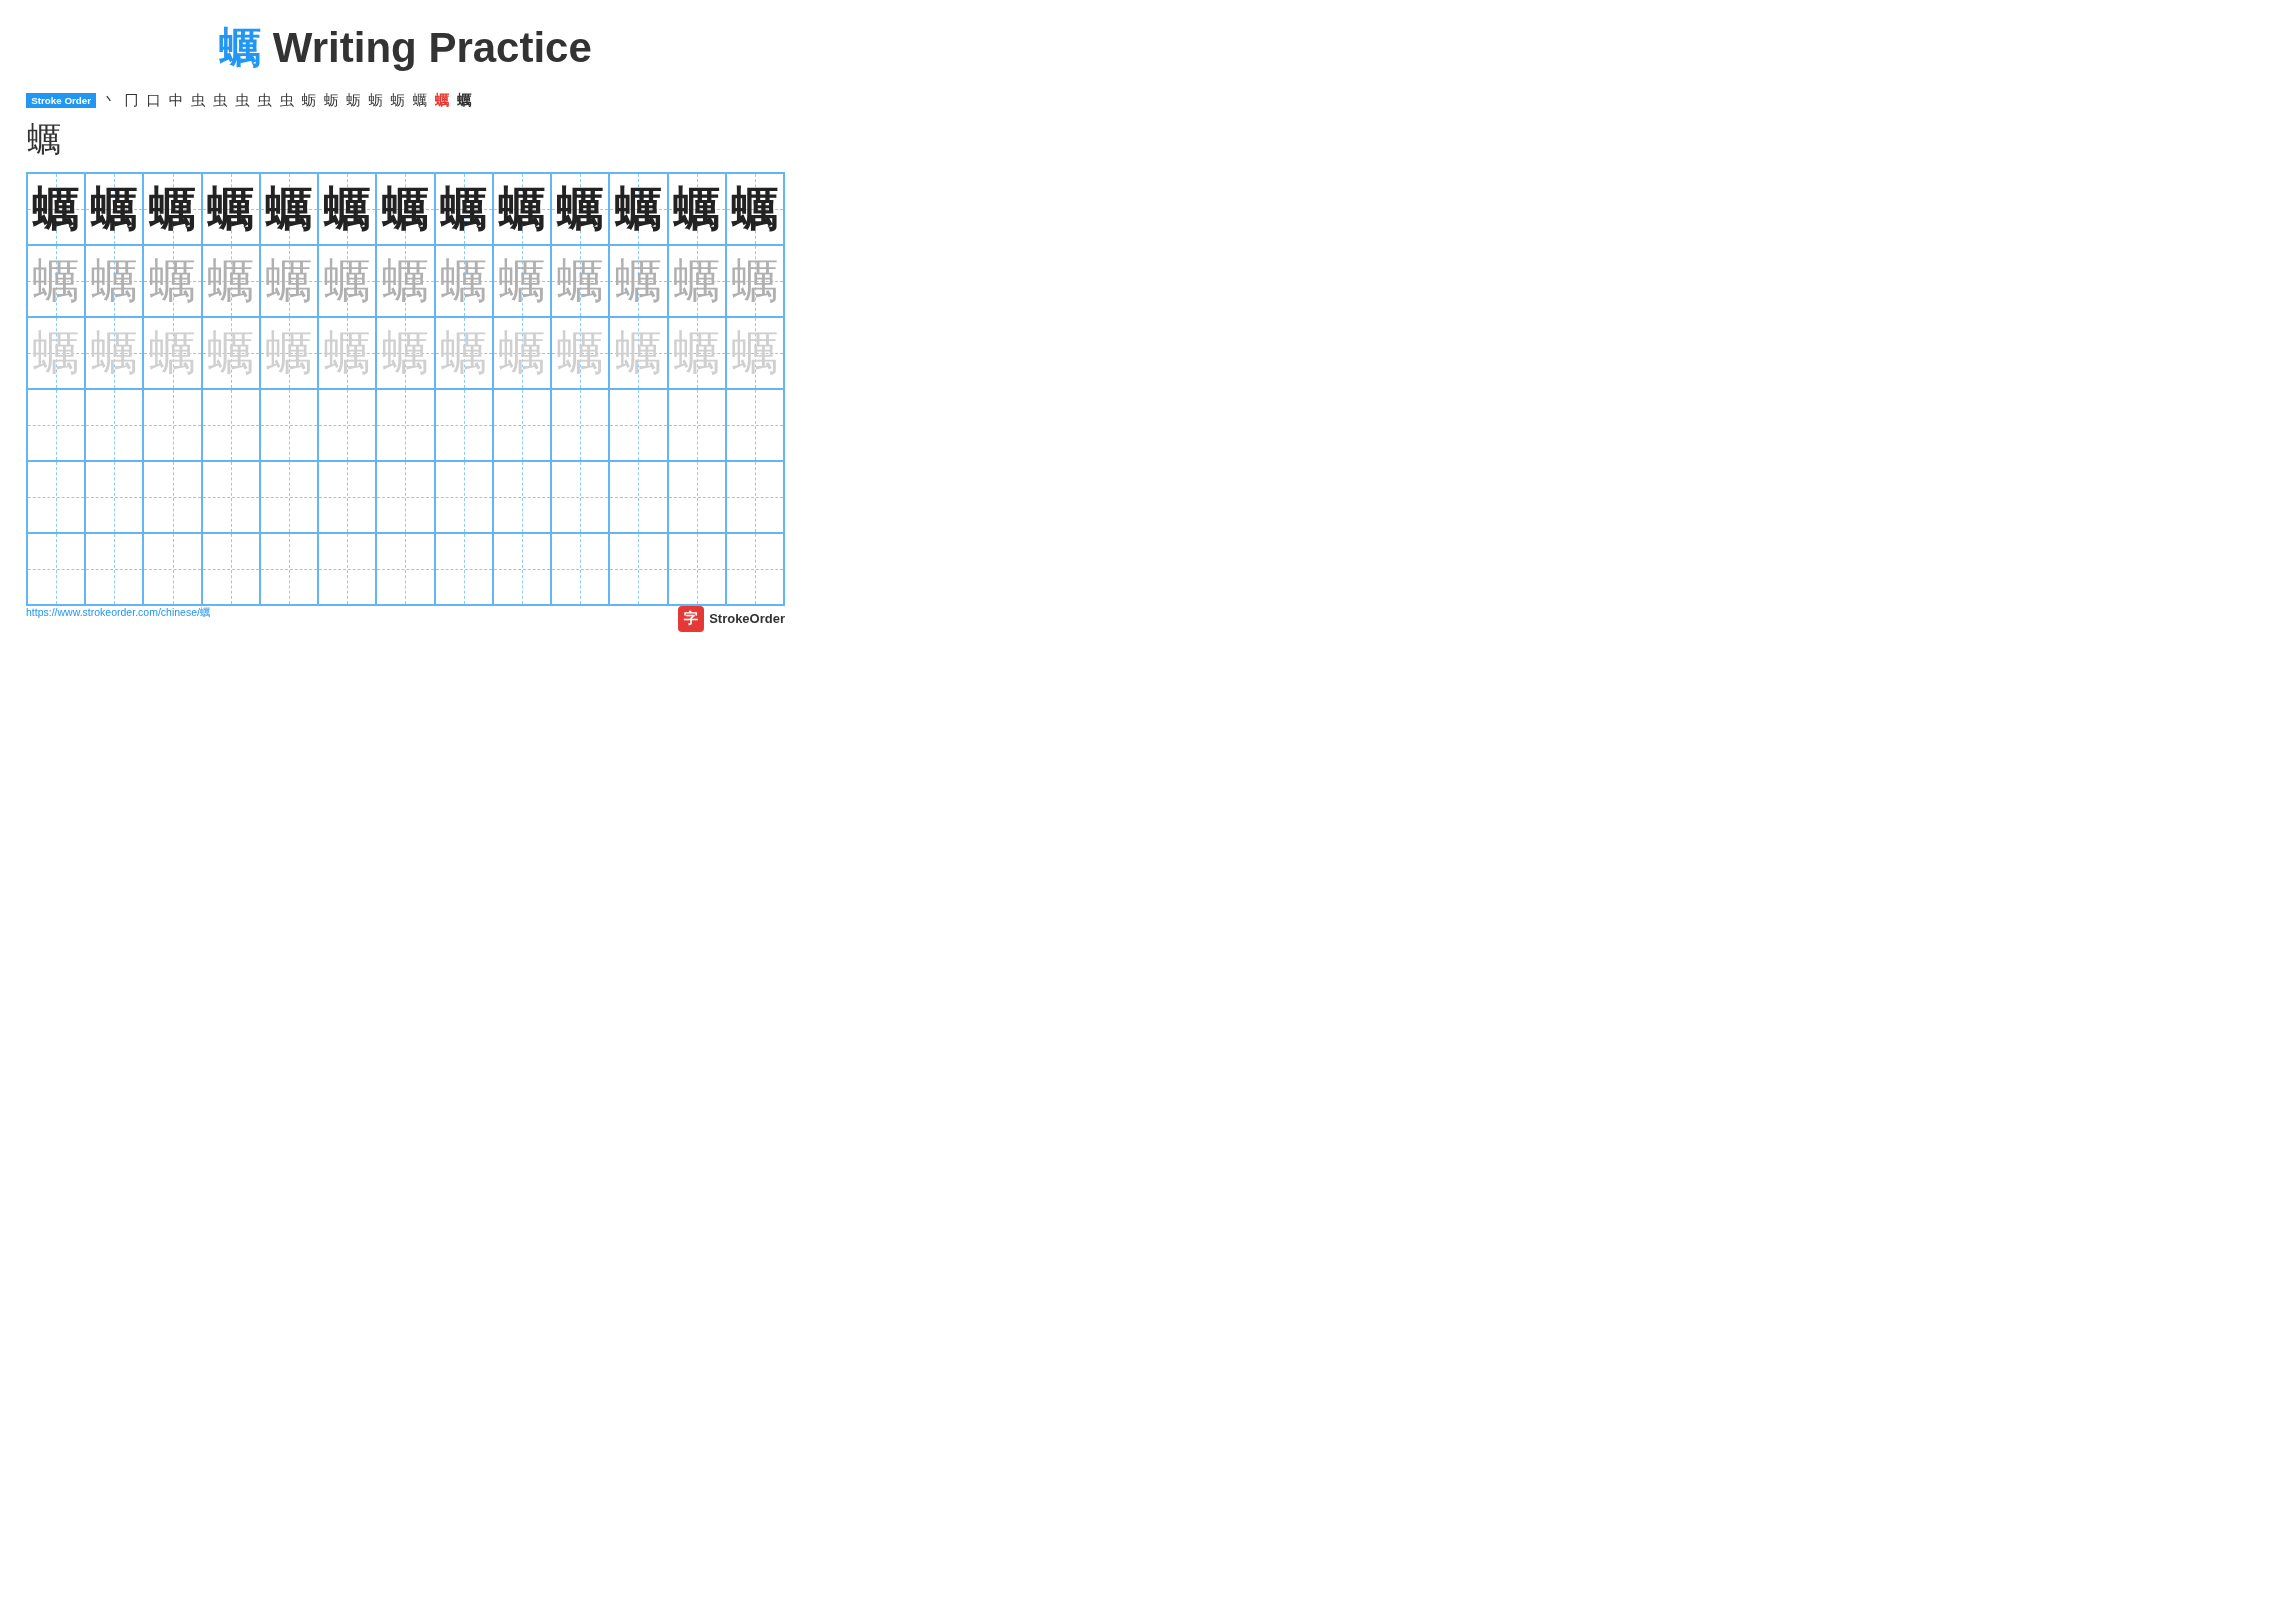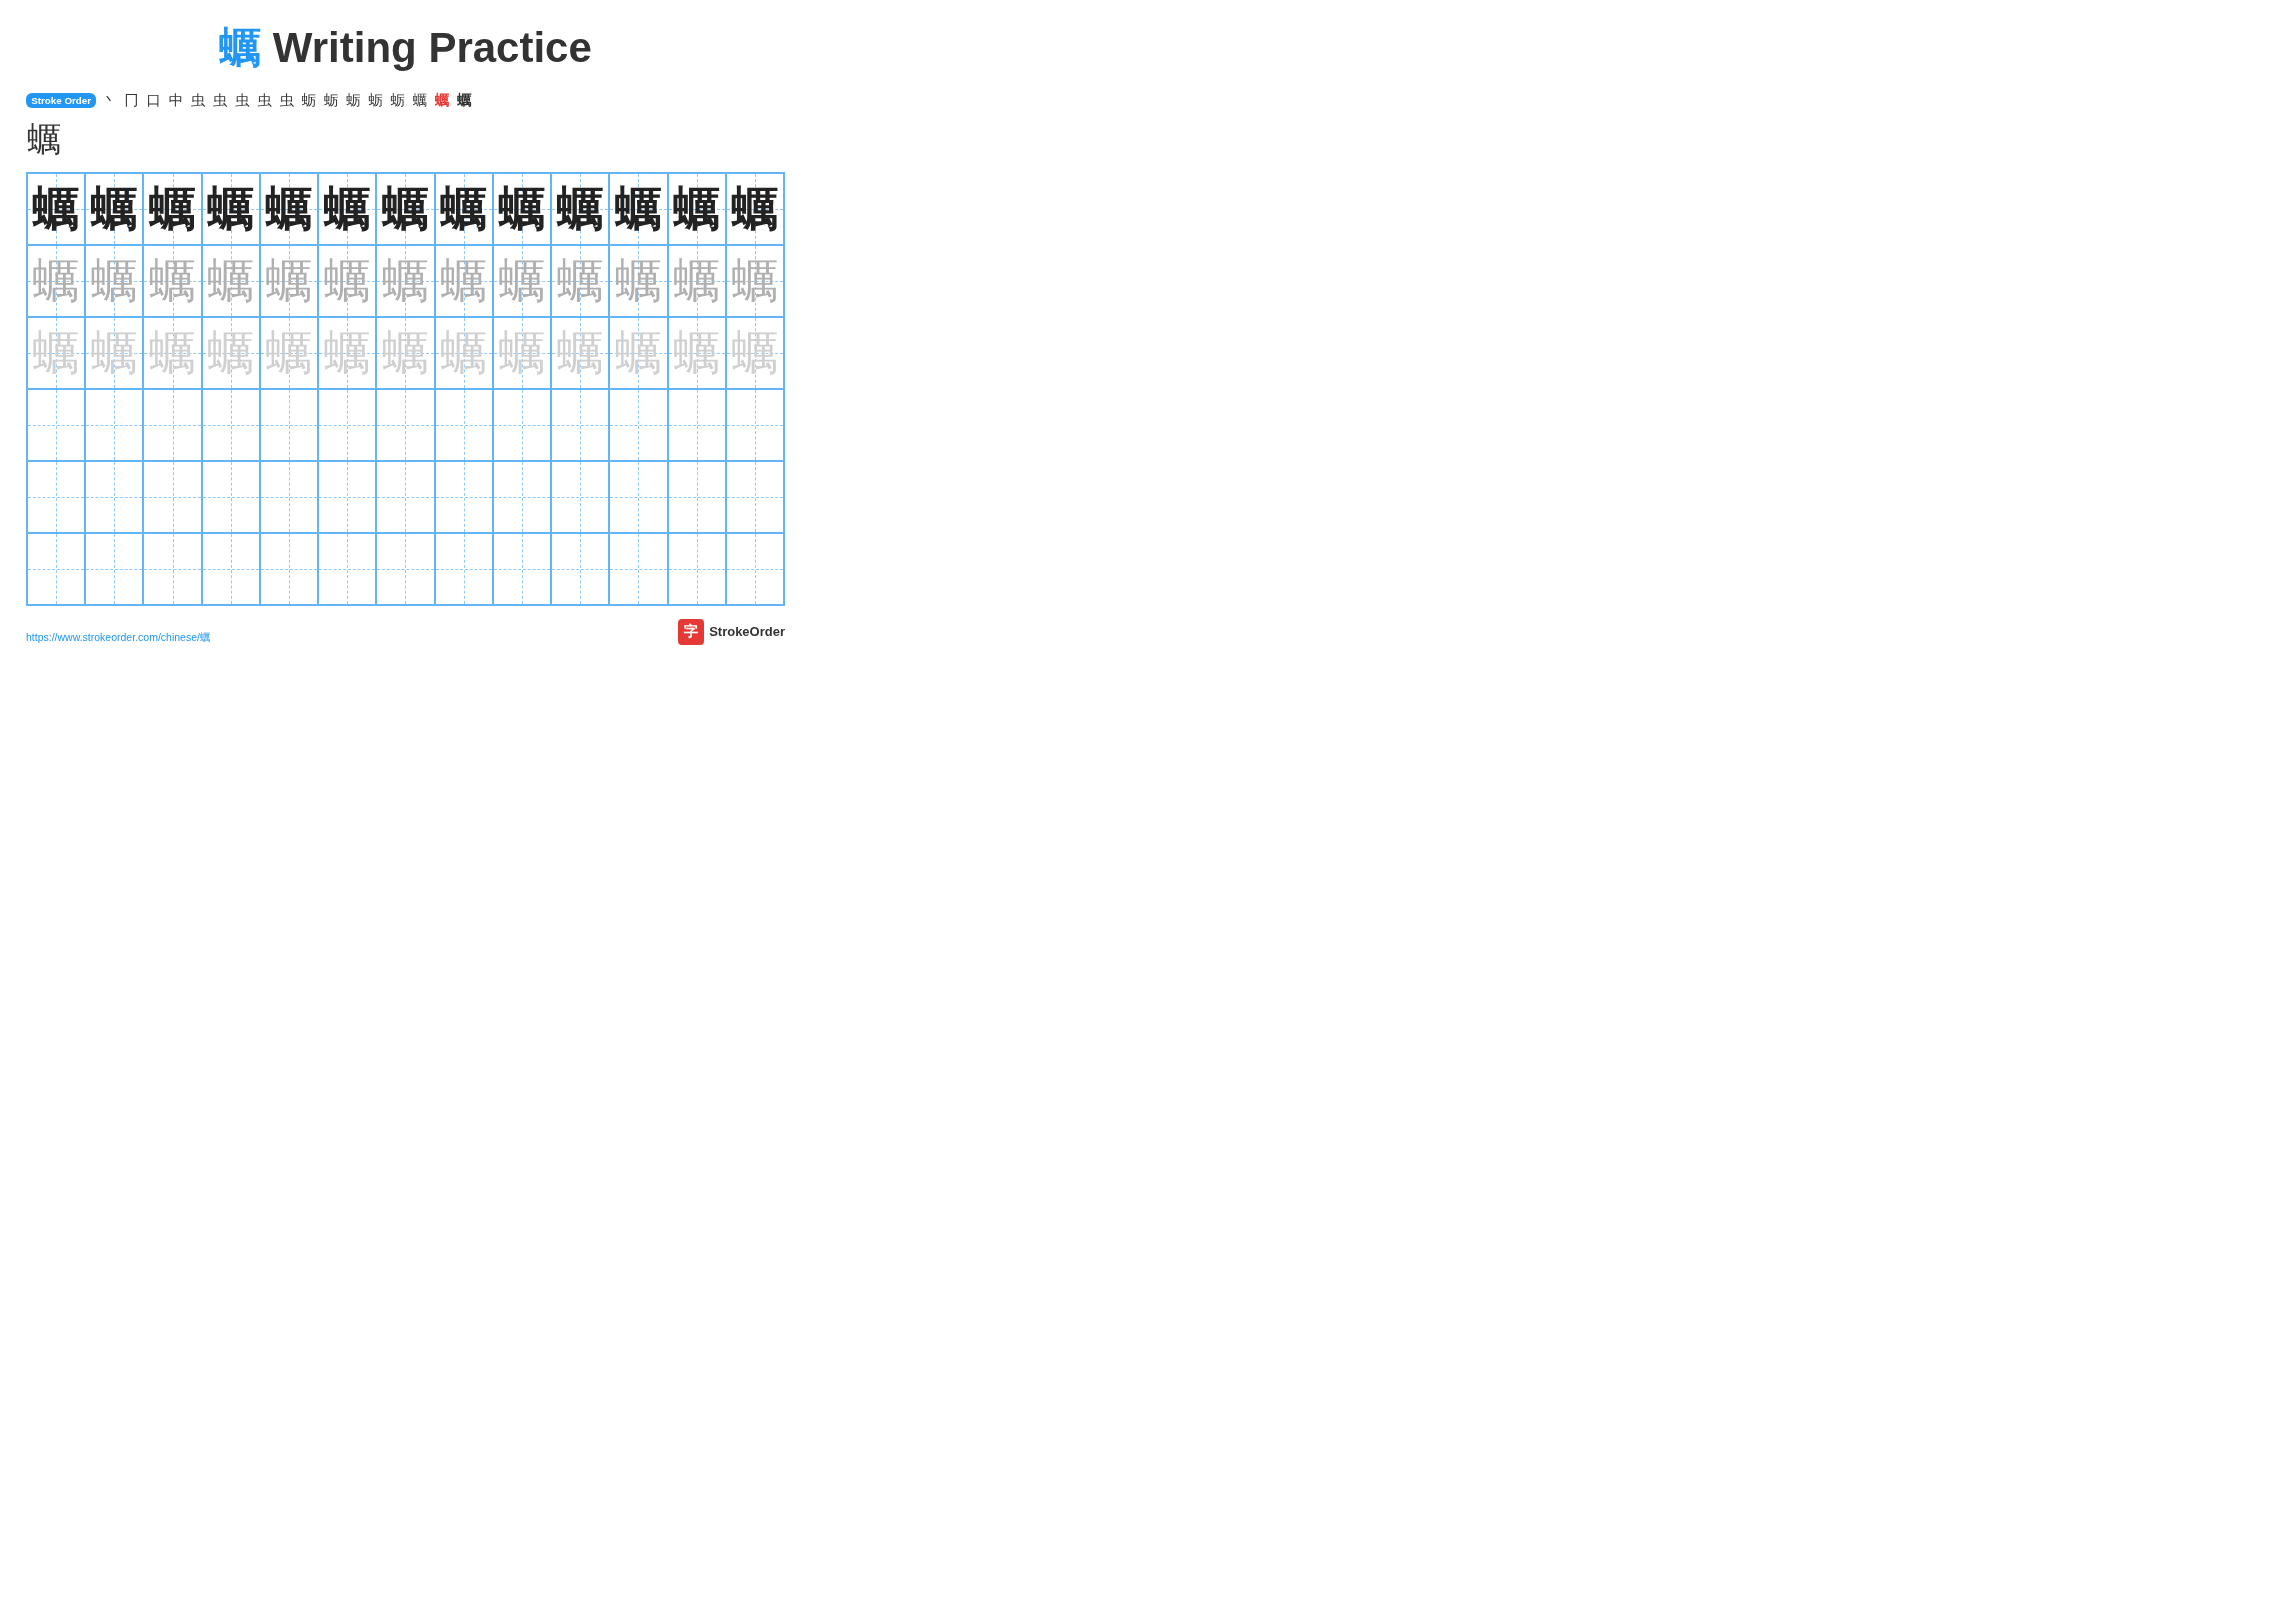"Stroke Order" .stroke-order-badge { border-radius: 6px -> 0 }
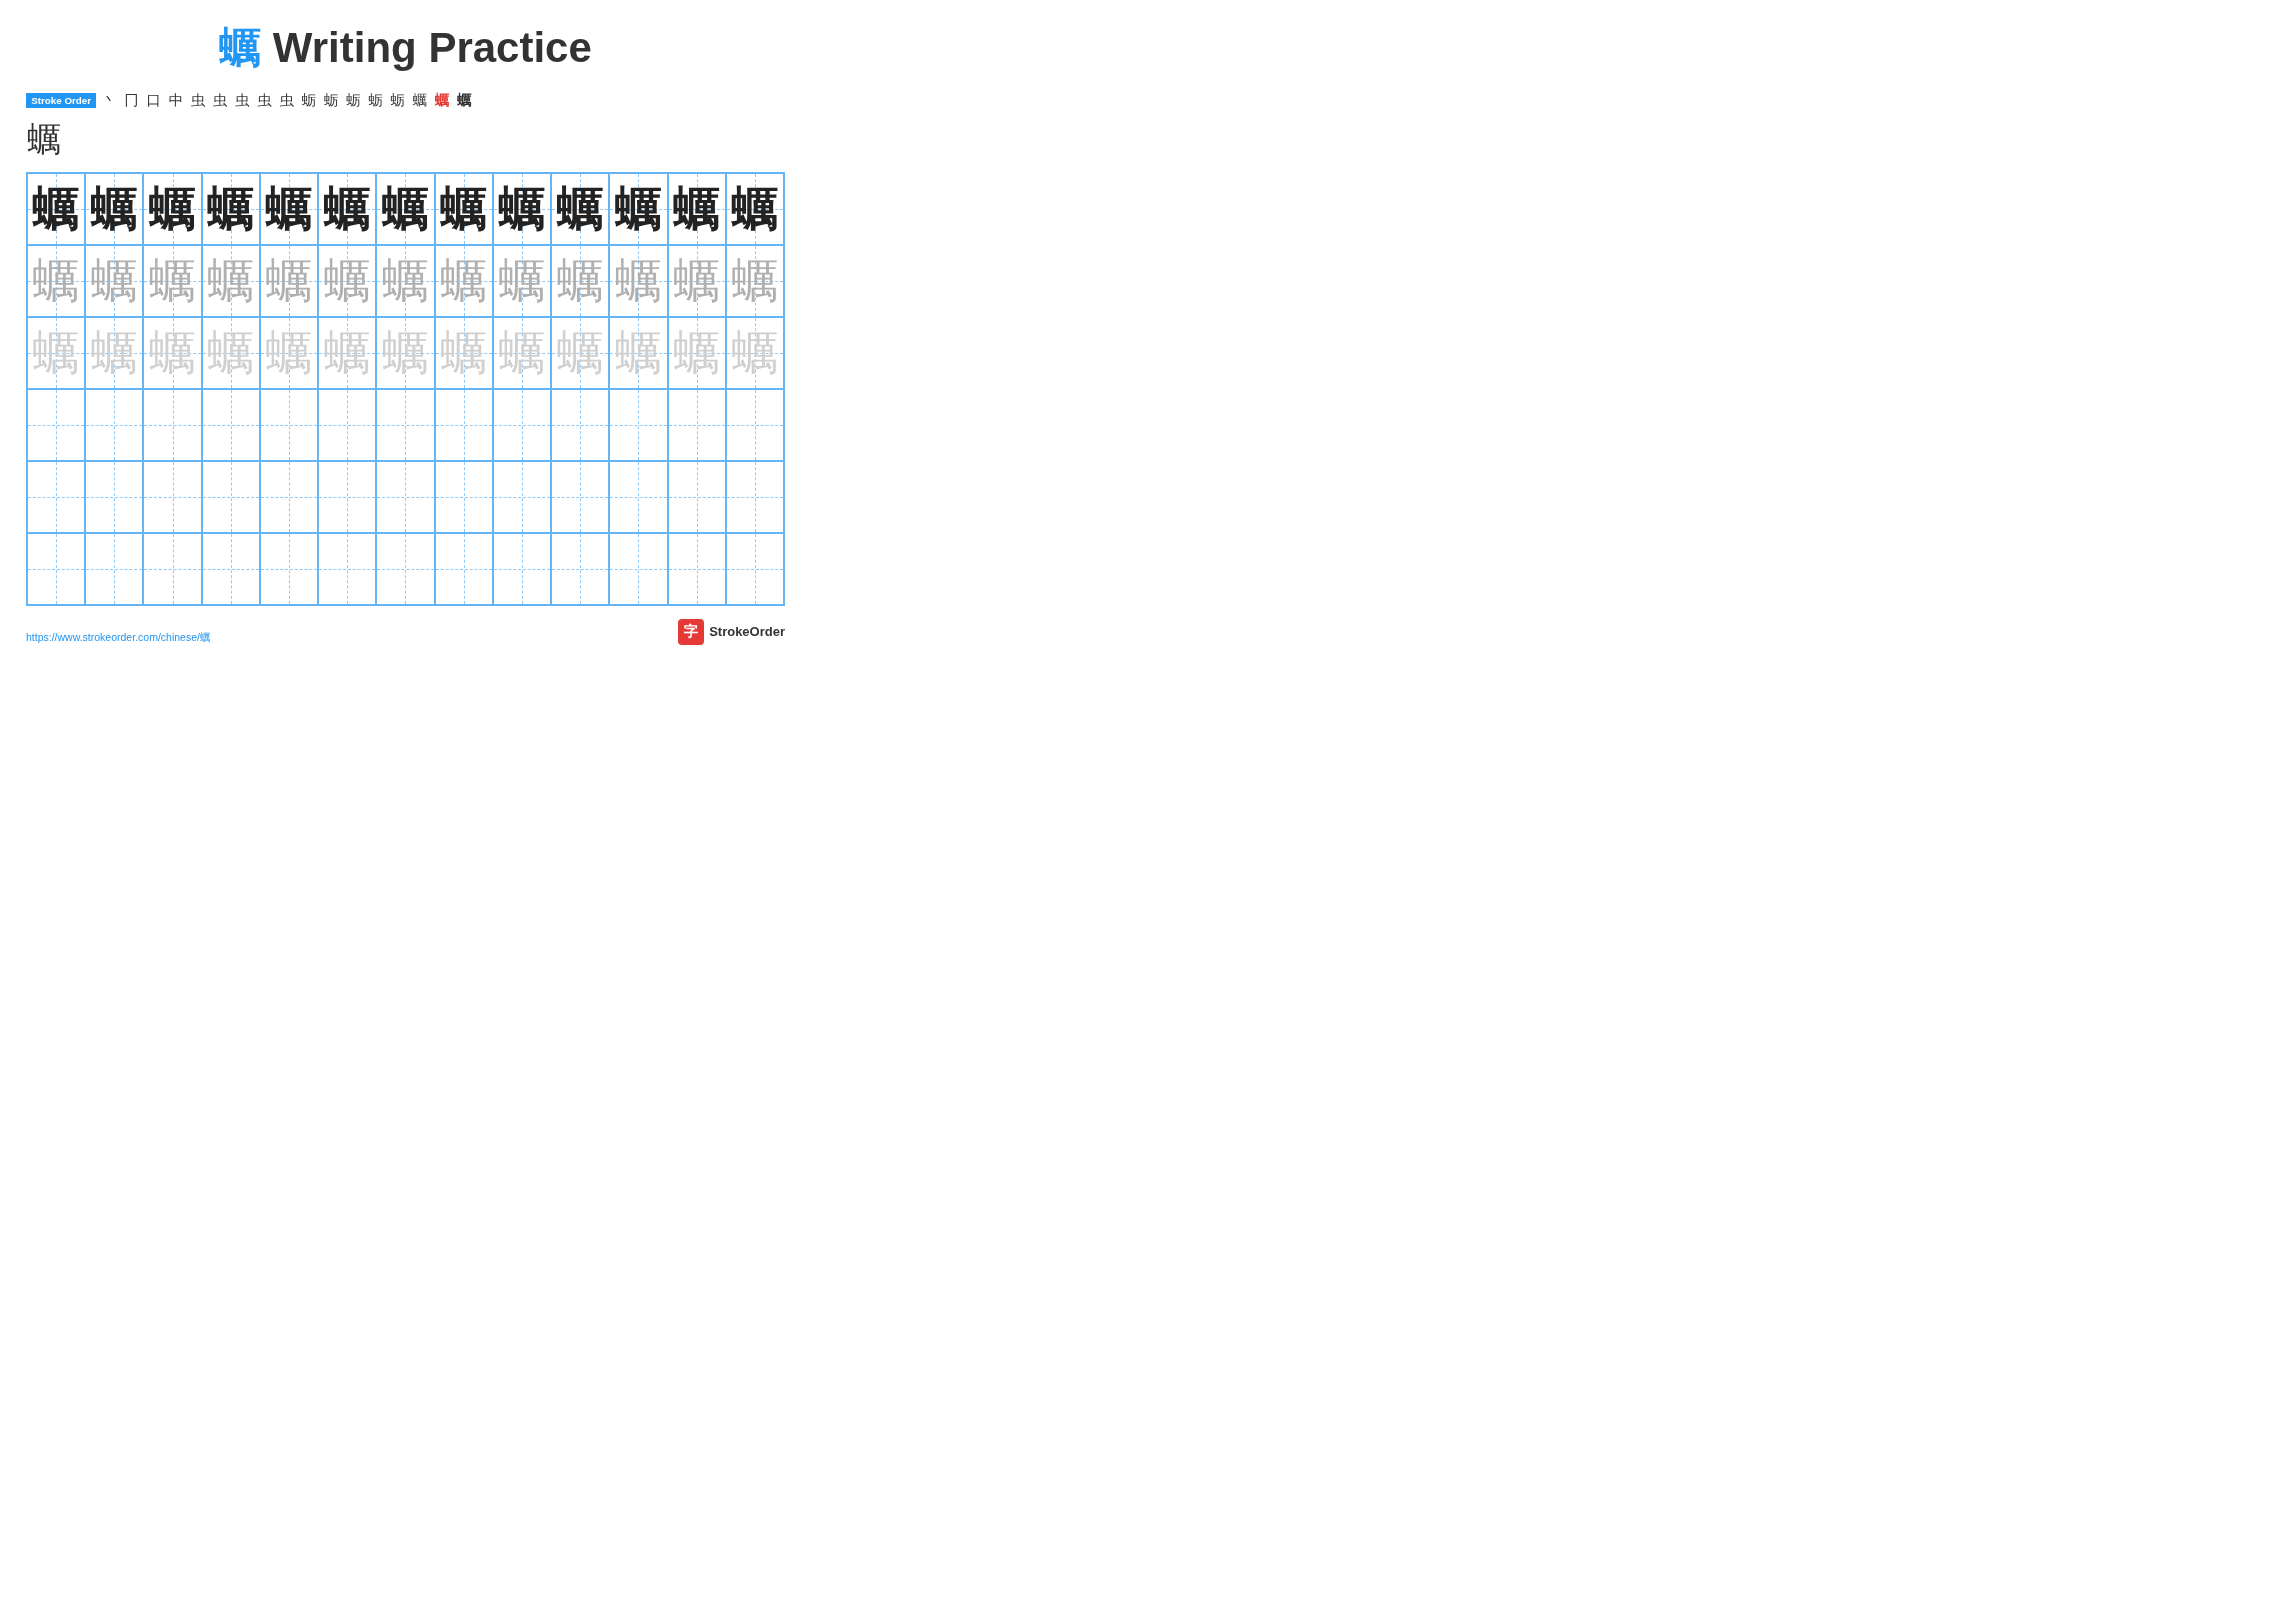"https://www.strokeorder.com/chinese/蠣" .footer { align-items: flex-end -> flex-start; margin-top: 13px -> none }
